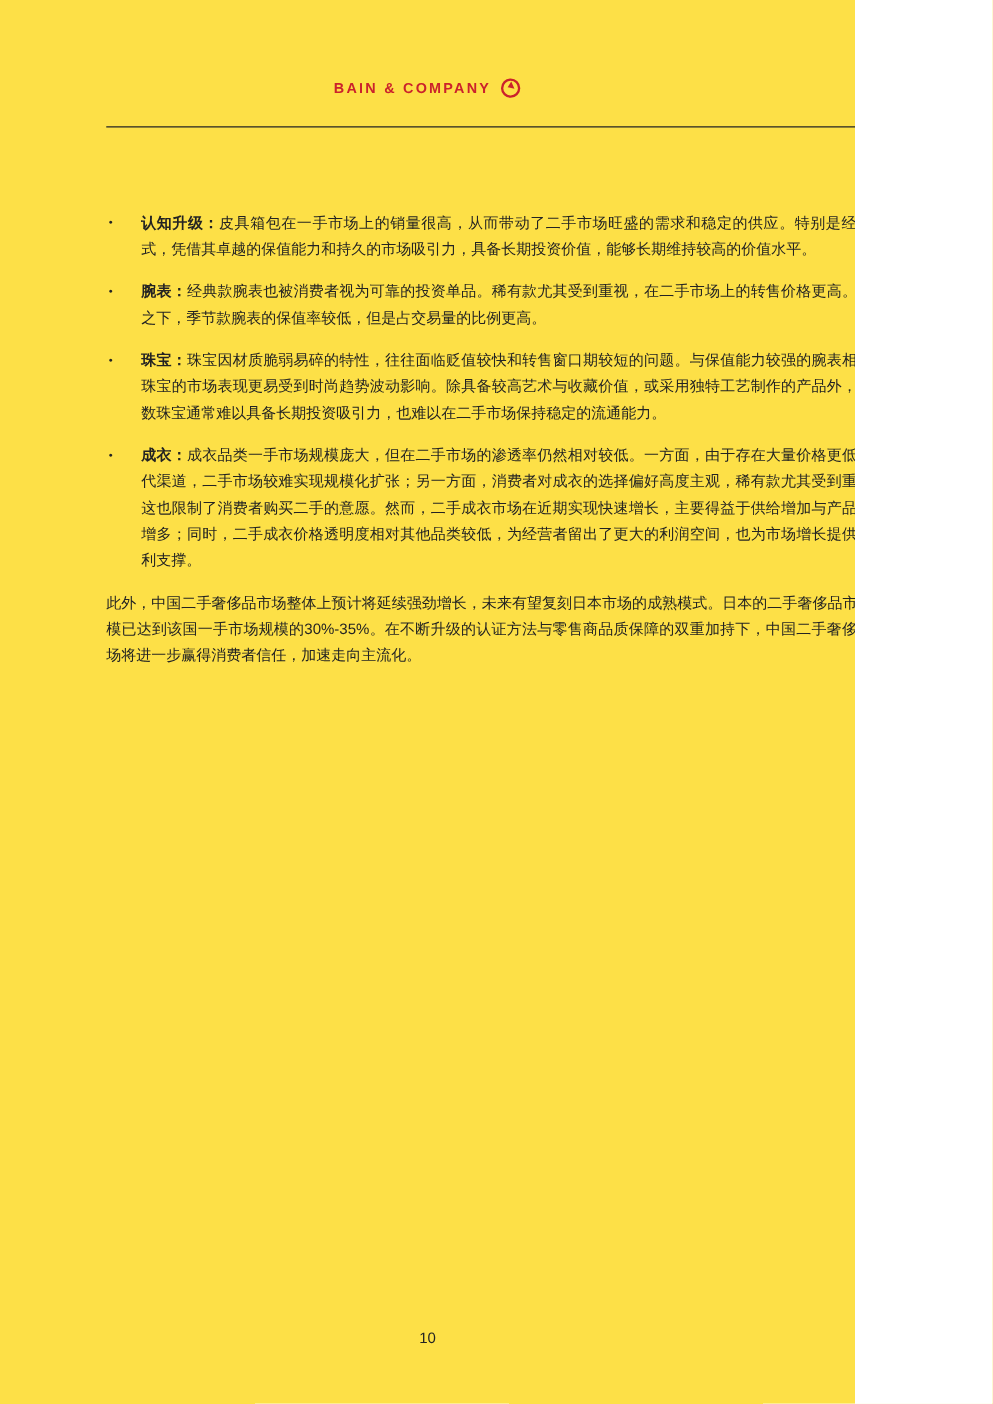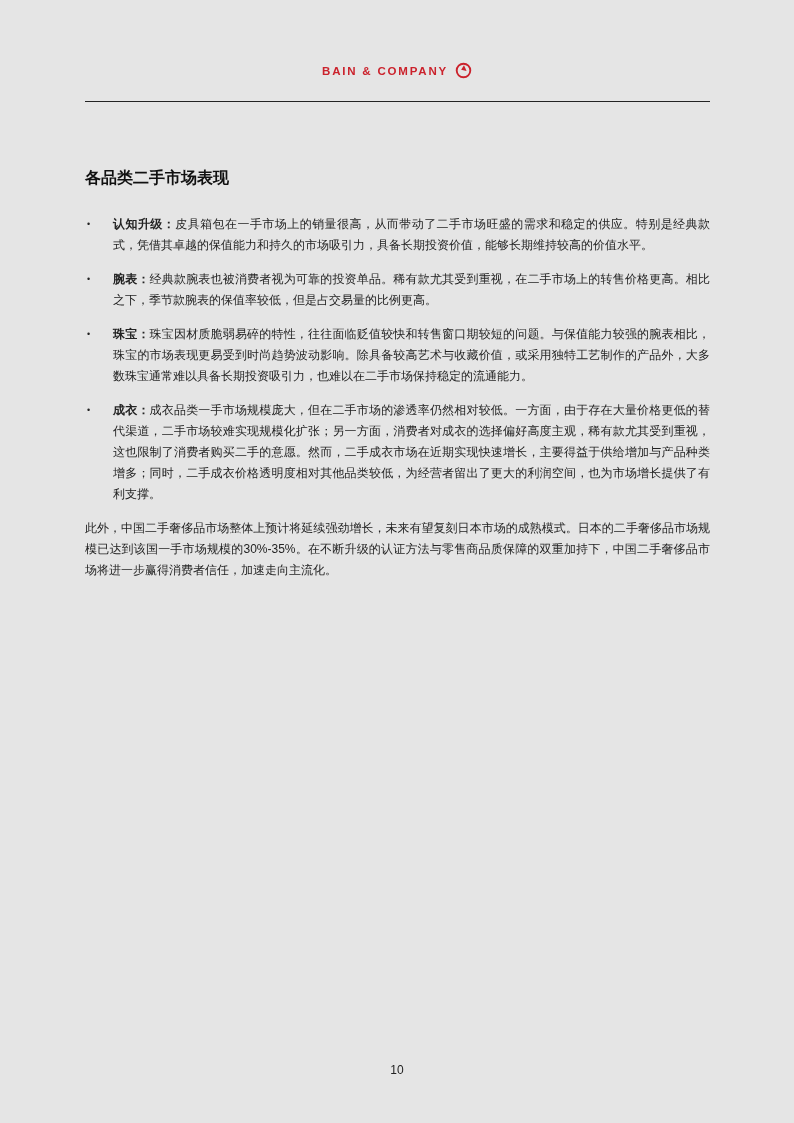"BAIN & COMPANY" .page { background: #e5e5e5 -> #fde047; width: 794px -> 684px }
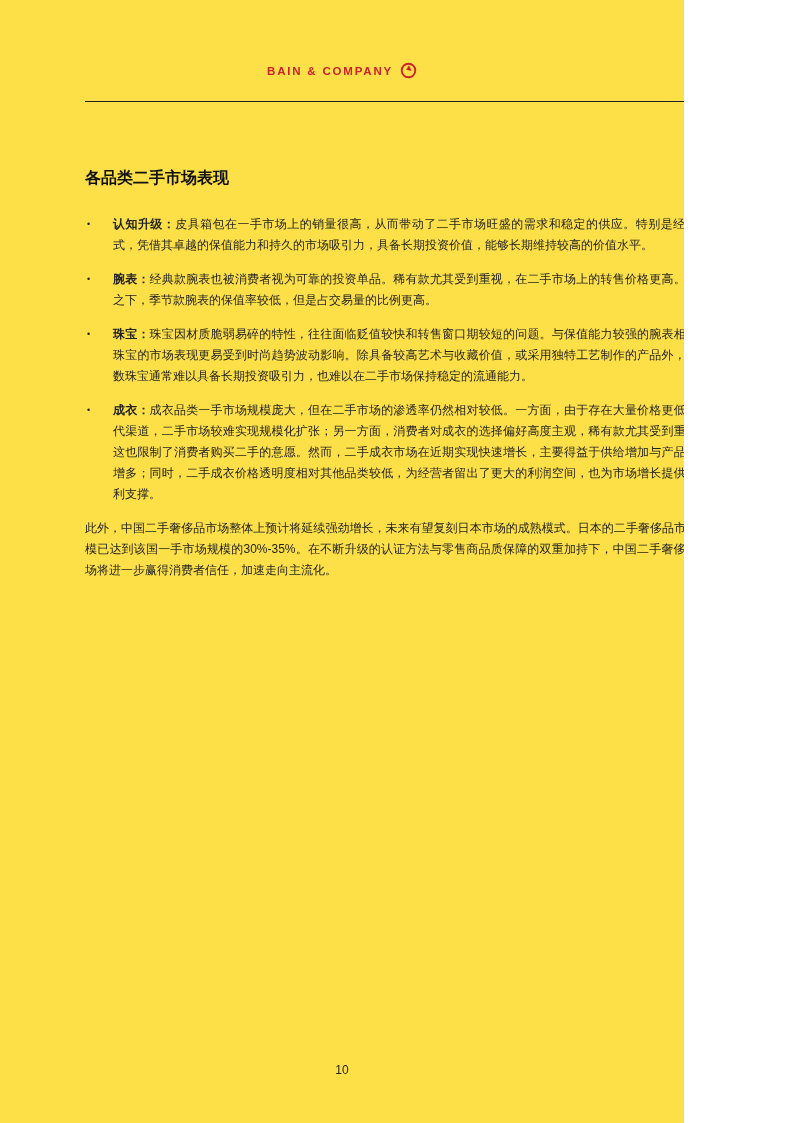"各品类二手市场表现" h1.section-title { html: <h1>各品类二手市场表现</h1> -> none }
